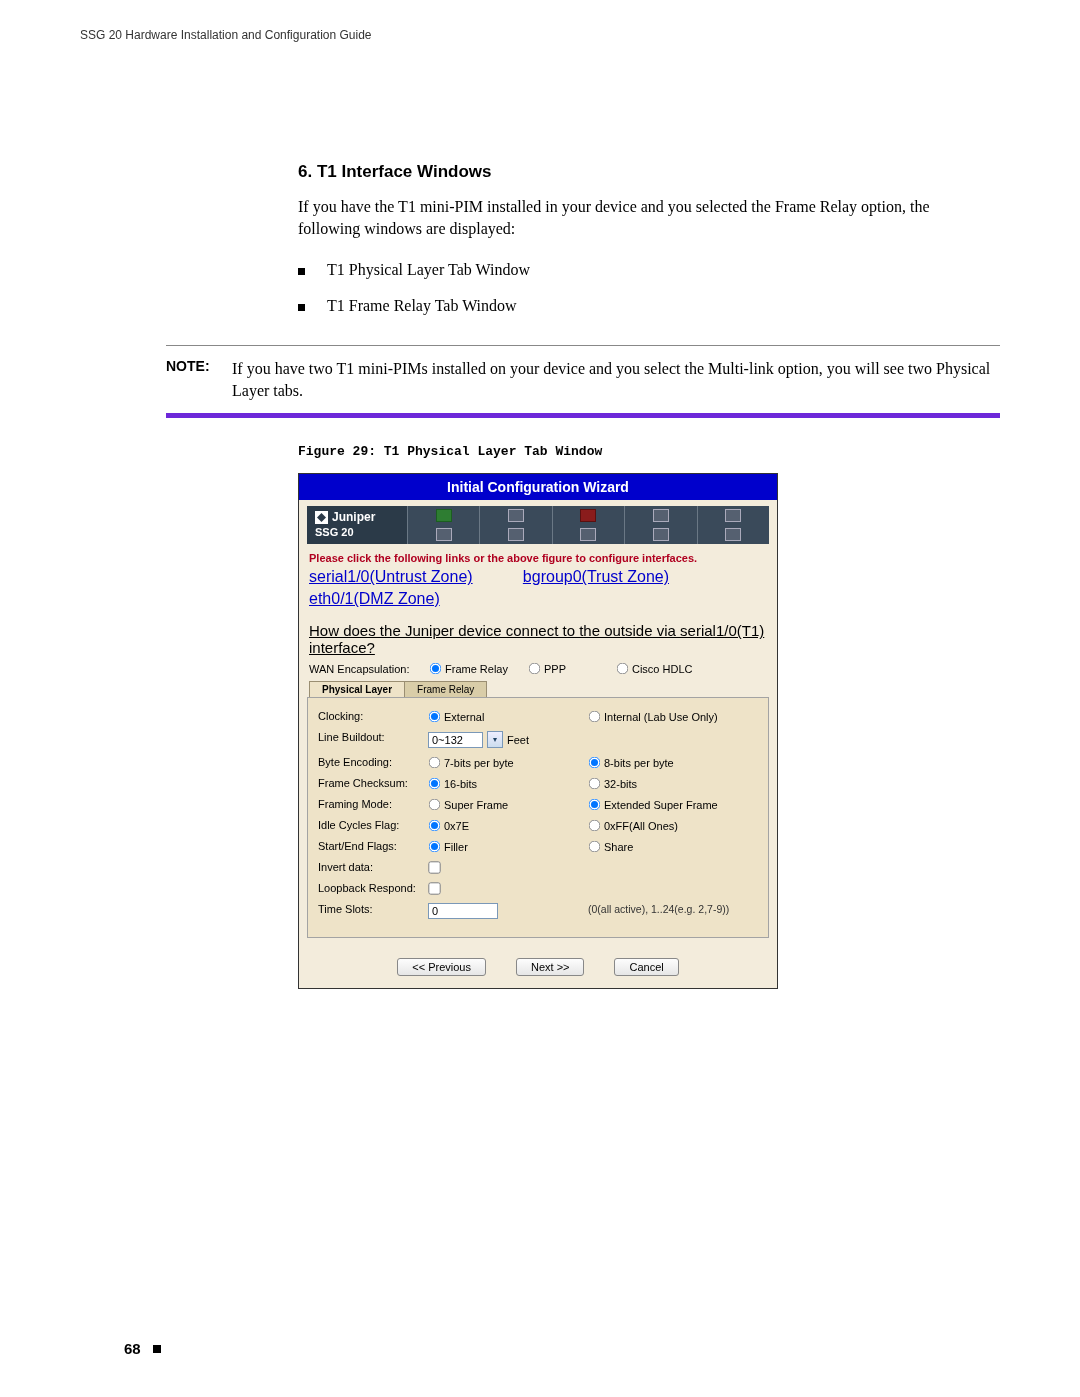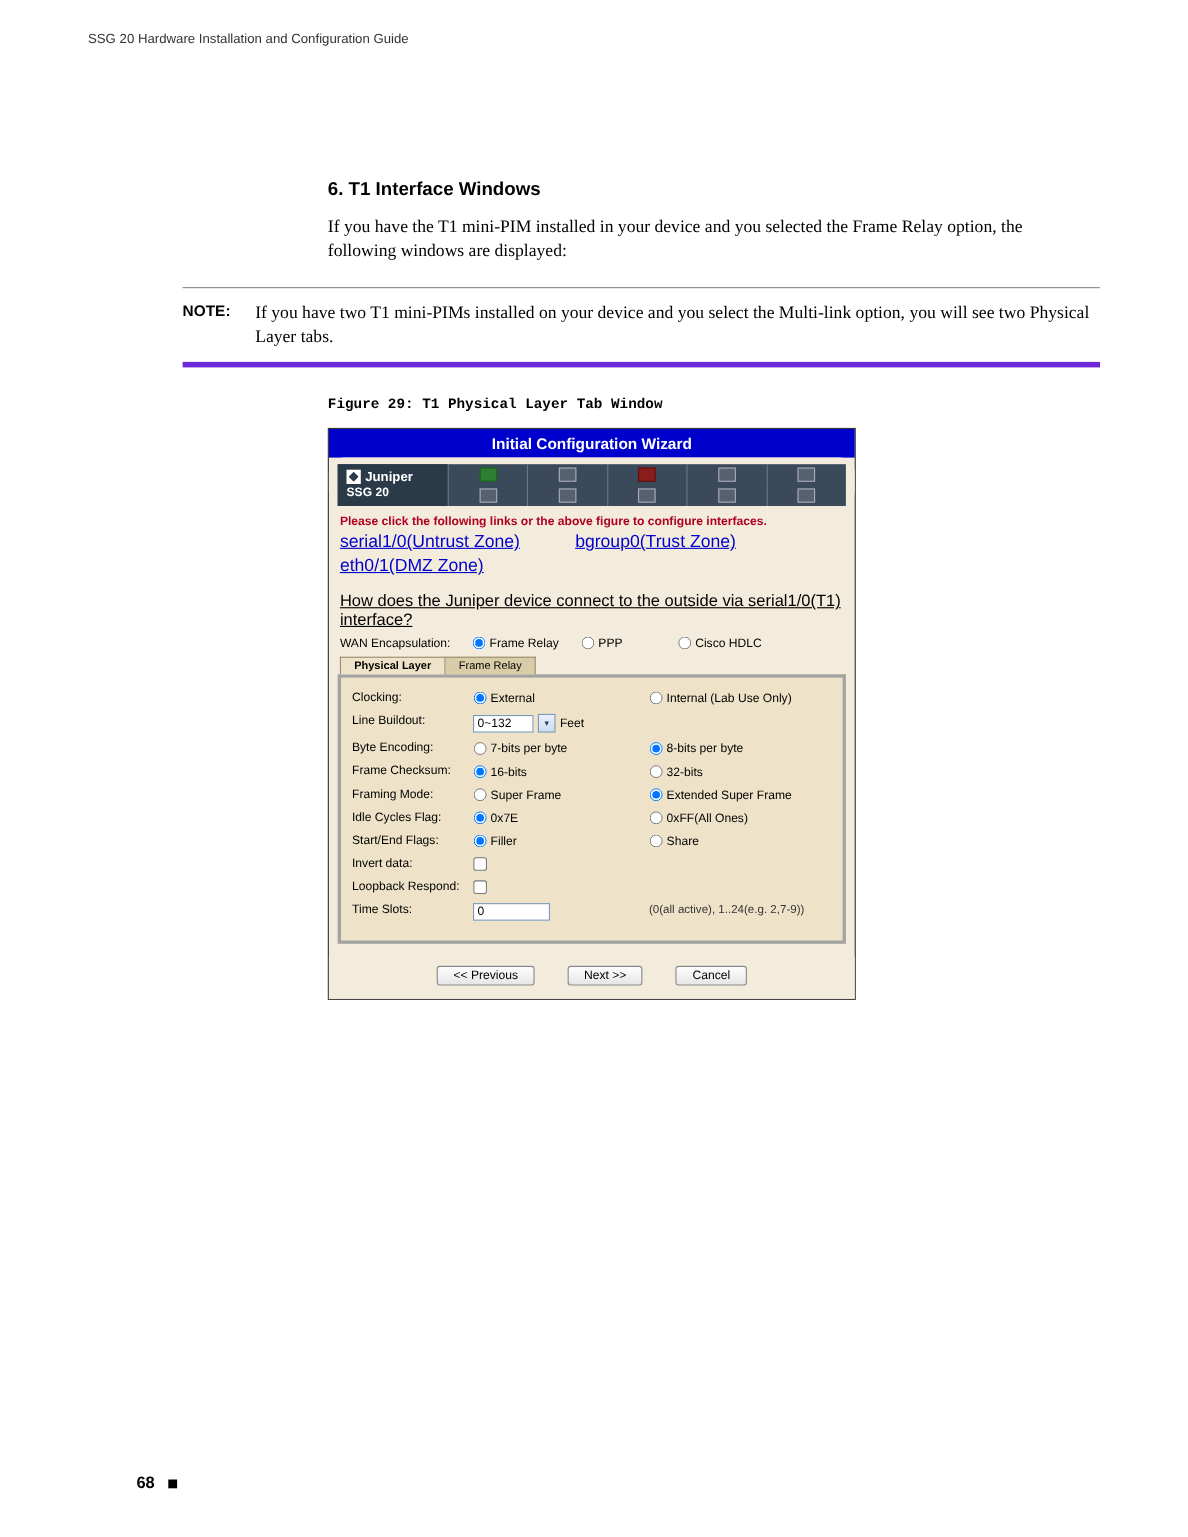"T1 Physical Layer Tab Window" div.bullets { html: none -> <div> <div> <span></span> <span>T1 Physical Layer Tab Window</span> </div> <div> <span></span> <span>T1 Frame Relay Tab Window</span> </div> </div> }
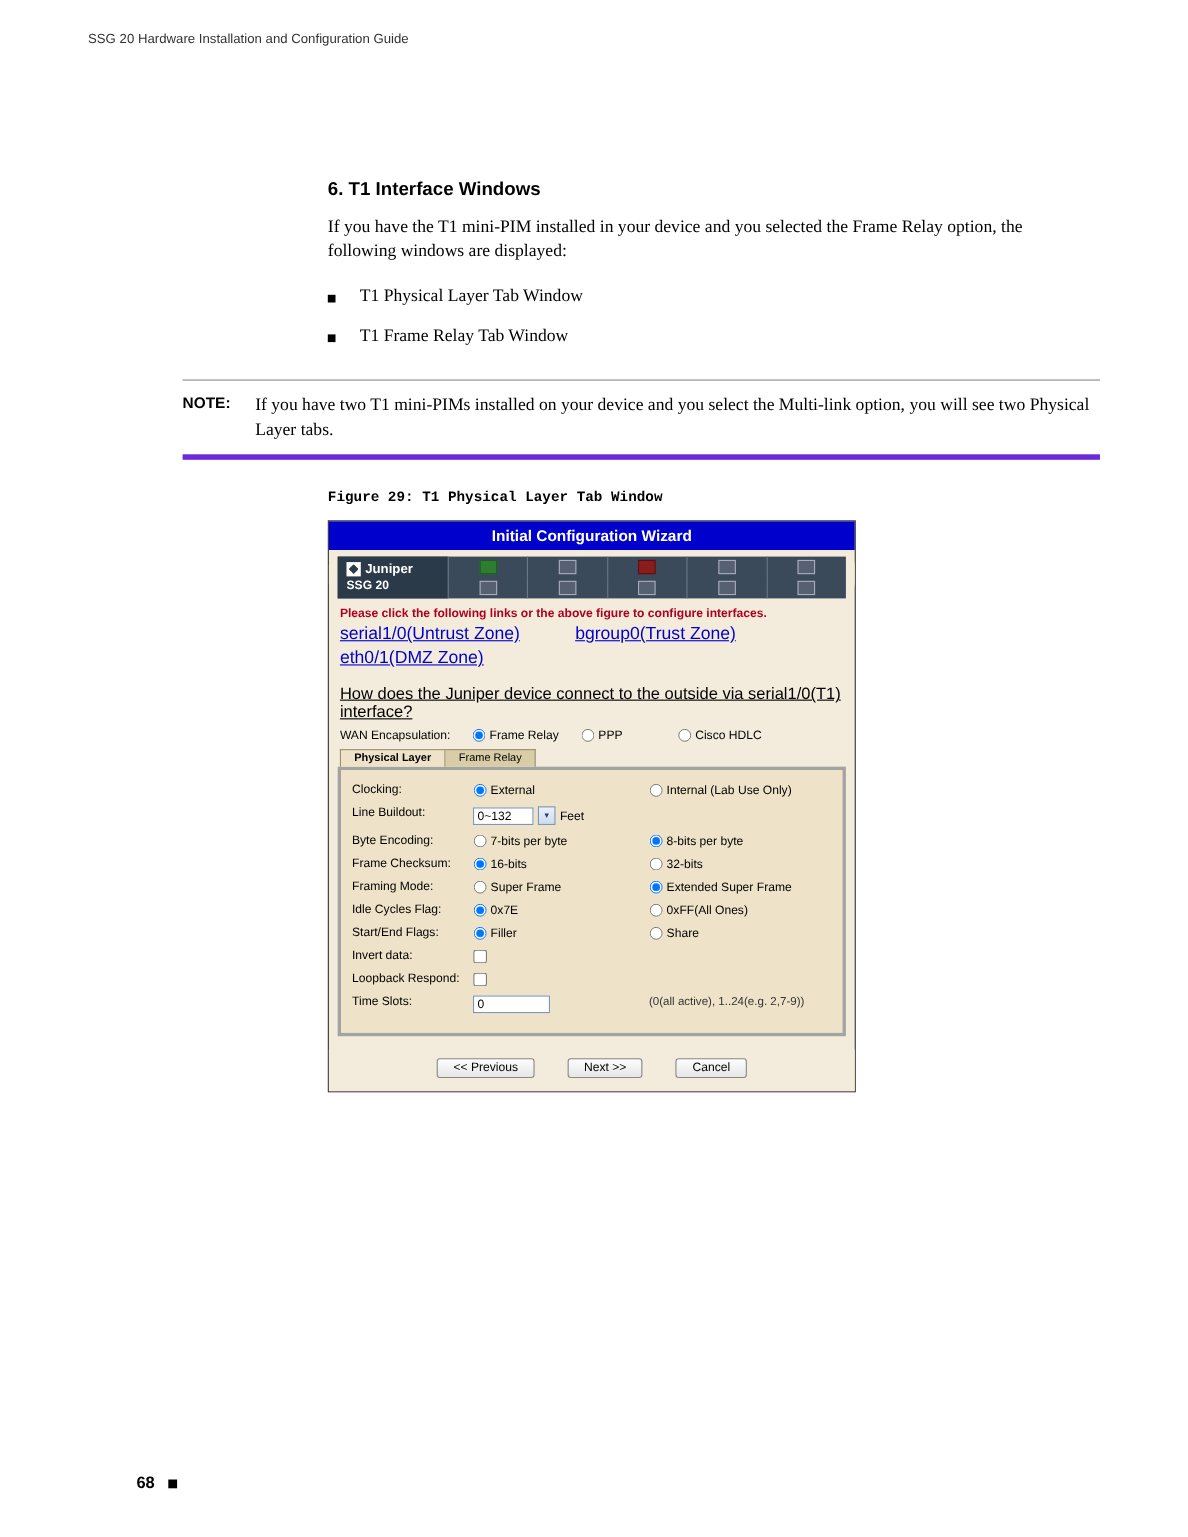"Juniper" .wiz-banner { border-radius: 14px -> none }
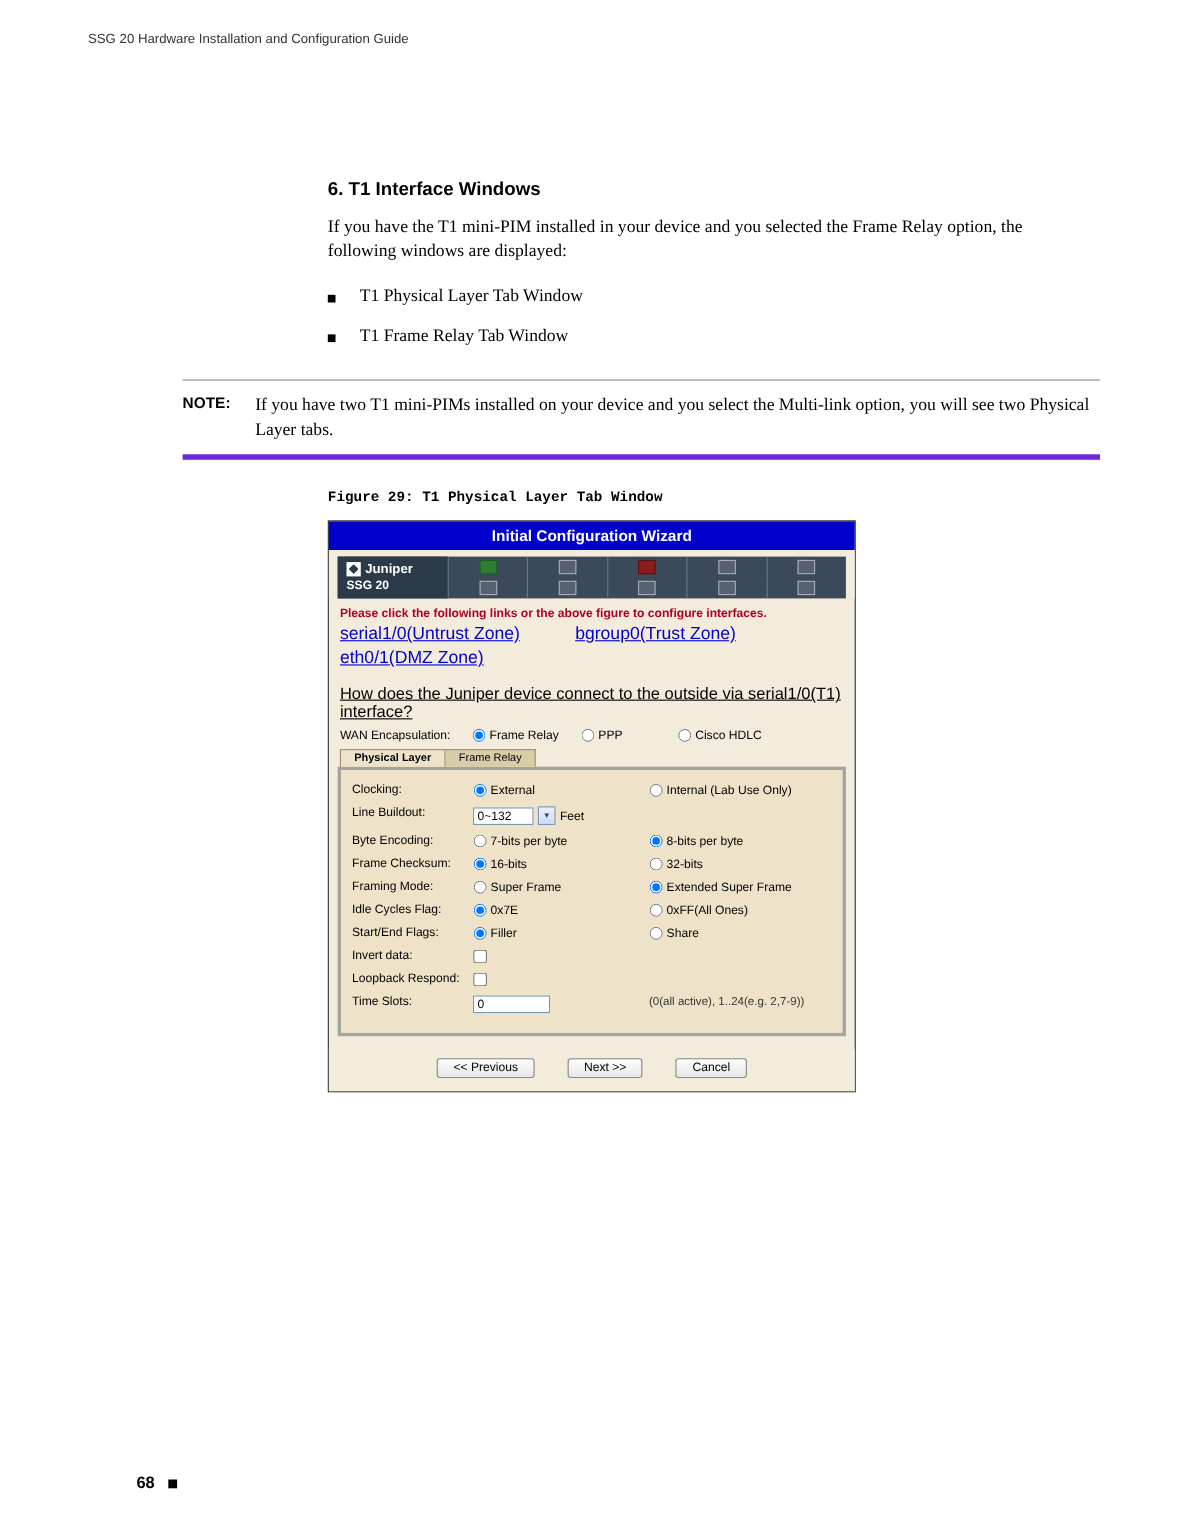"Clocking:" .tab-pane { border: 3px solid #a3a3a3 -> 1px solid #a3a3a3 }
